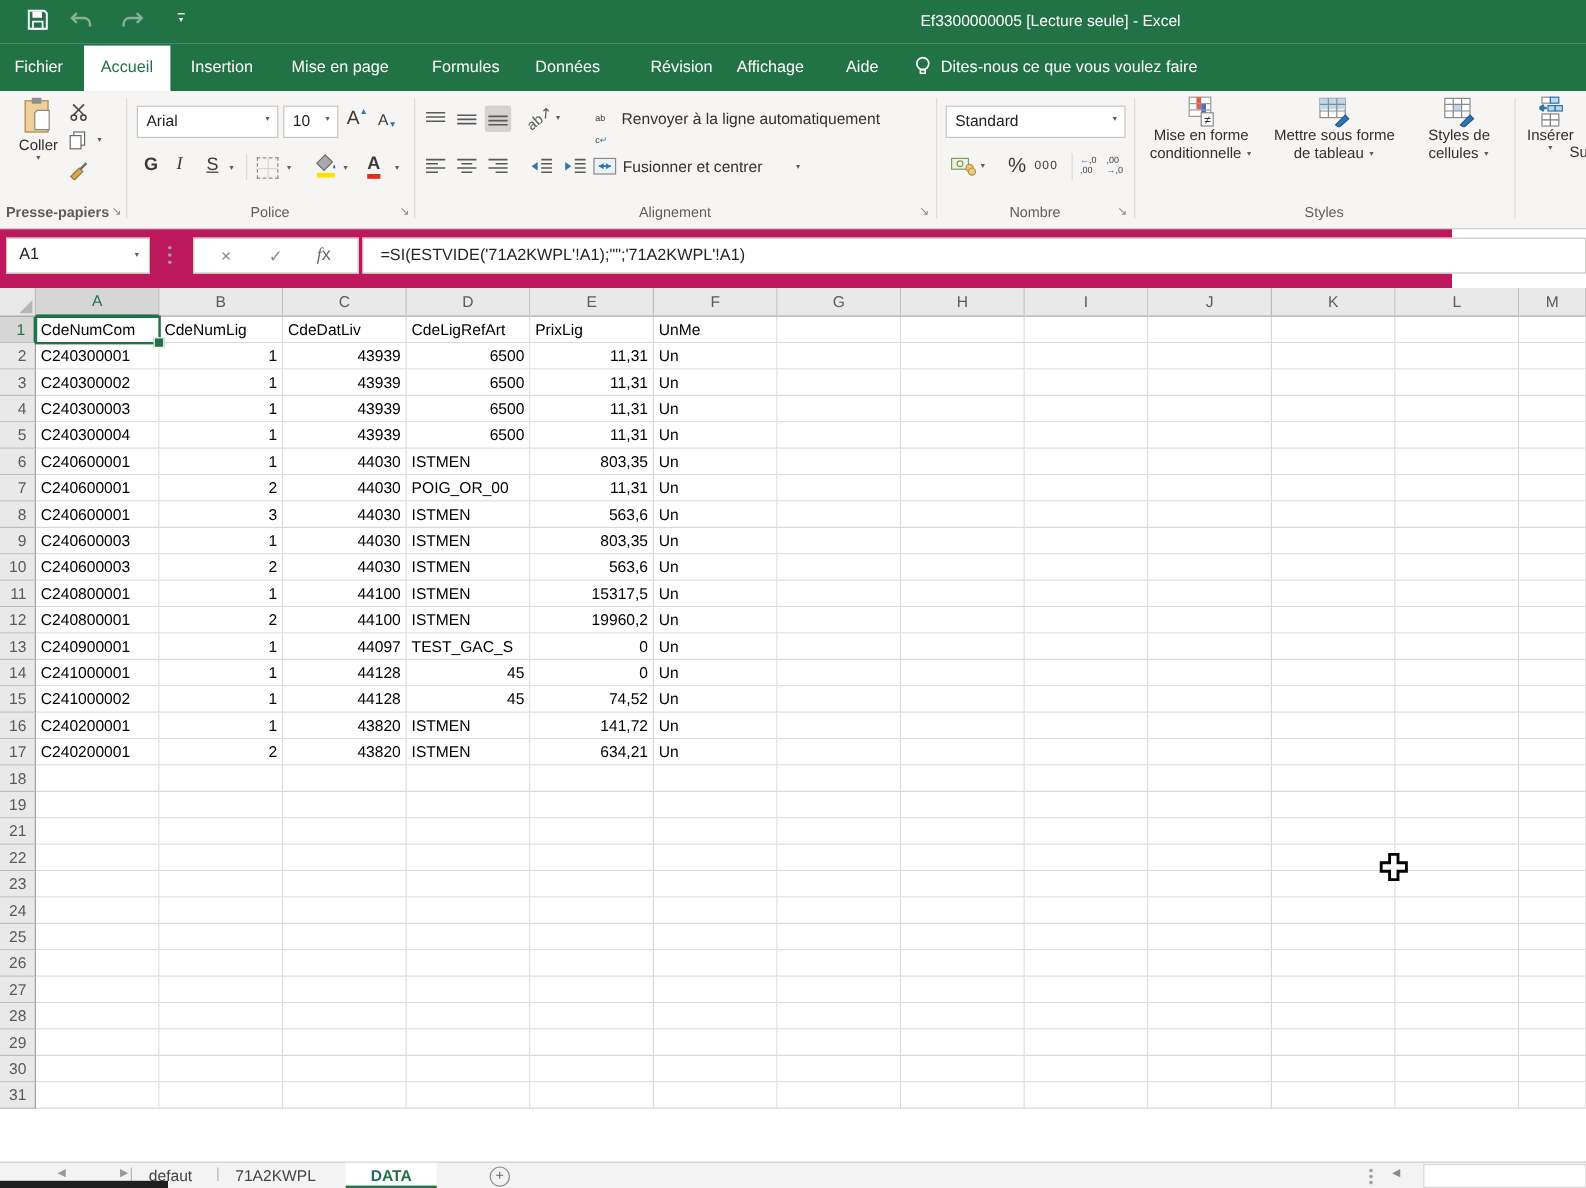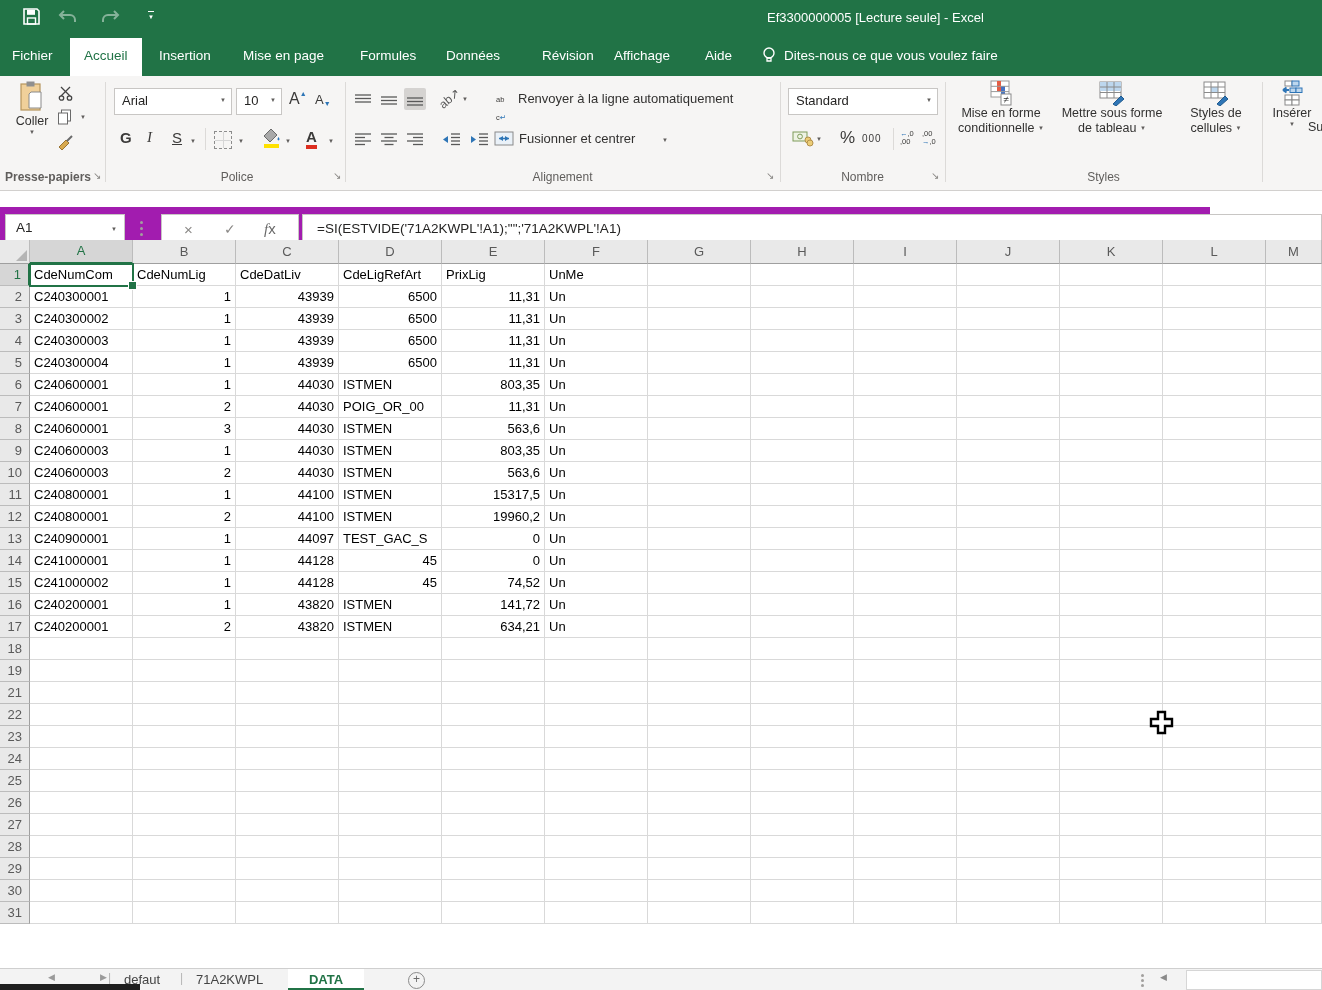"Police" div.glabel { padding-left: 12px -> none }
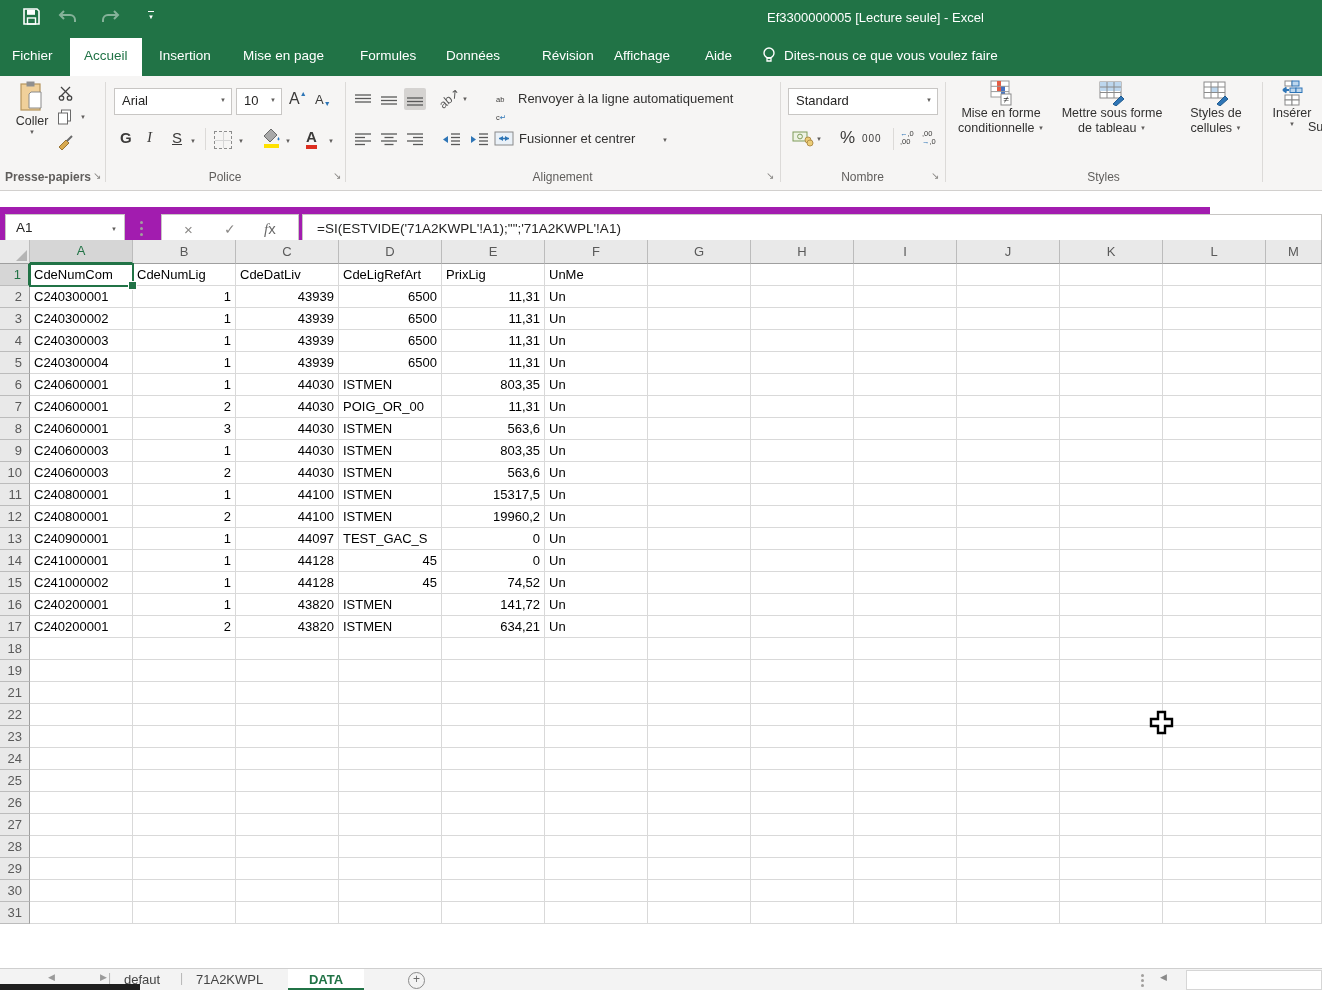"A1" #fbar { background: #a21caf -> #be185d; top: 207px -> 191px }
